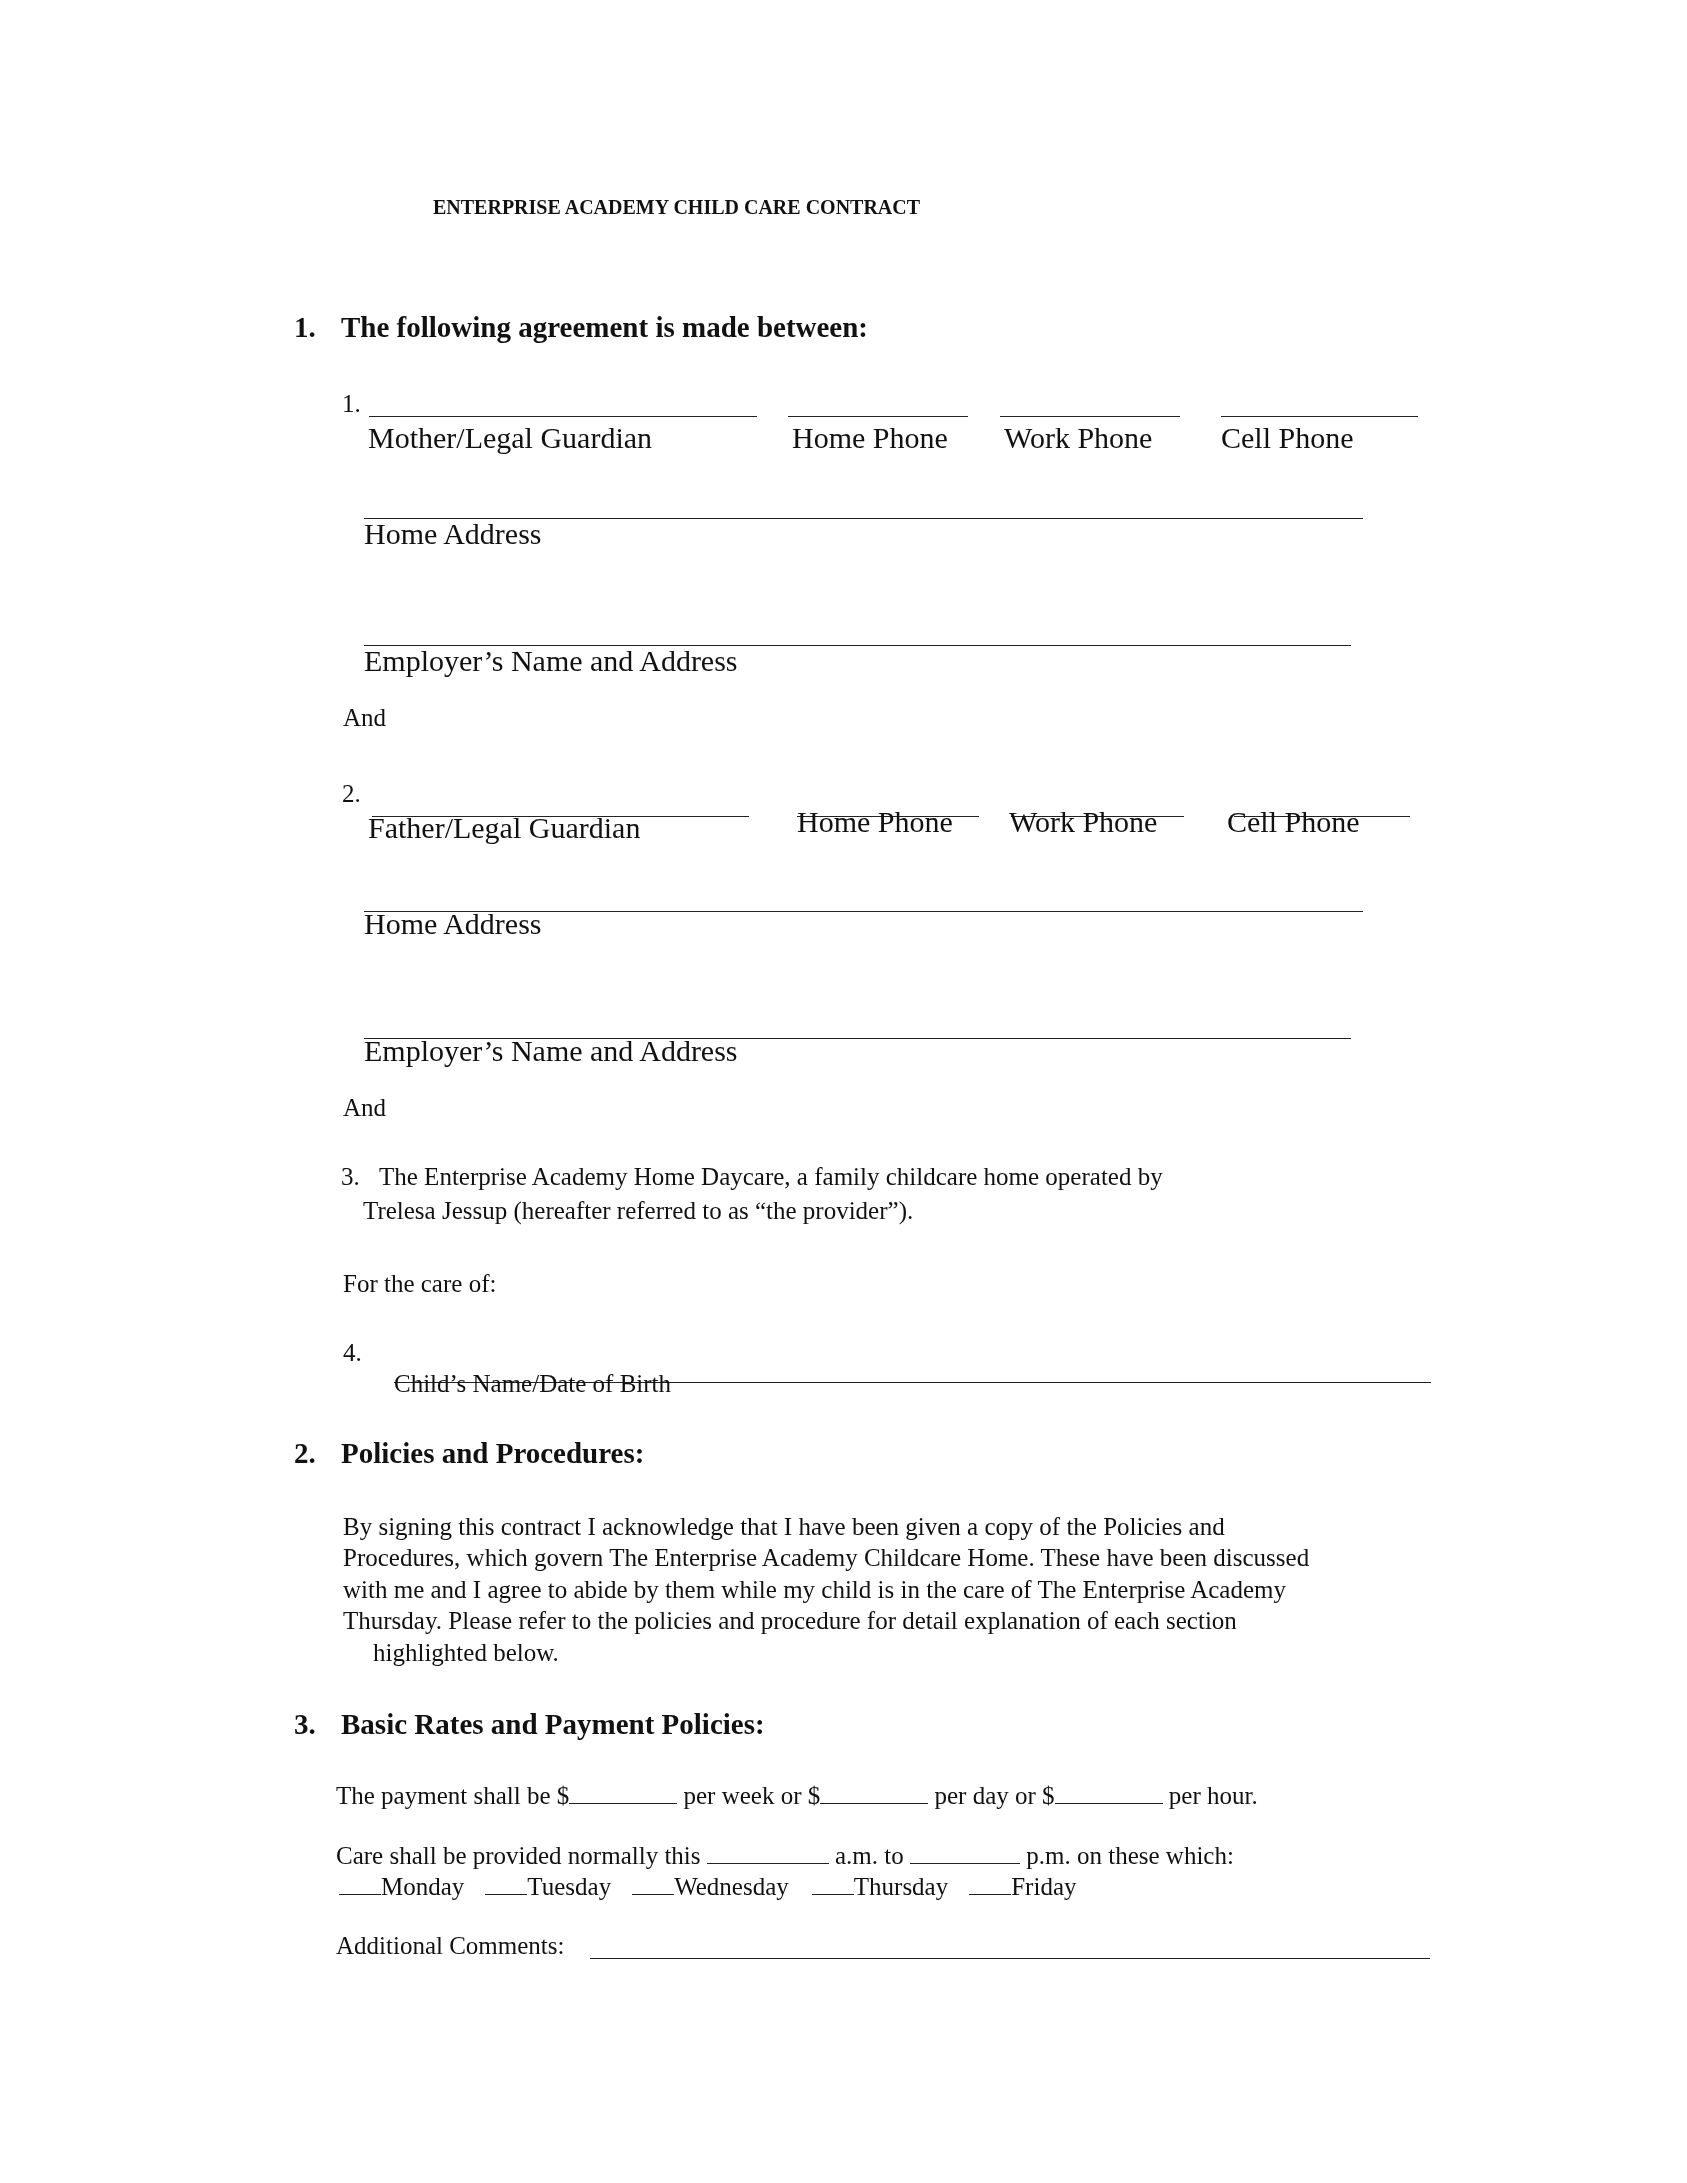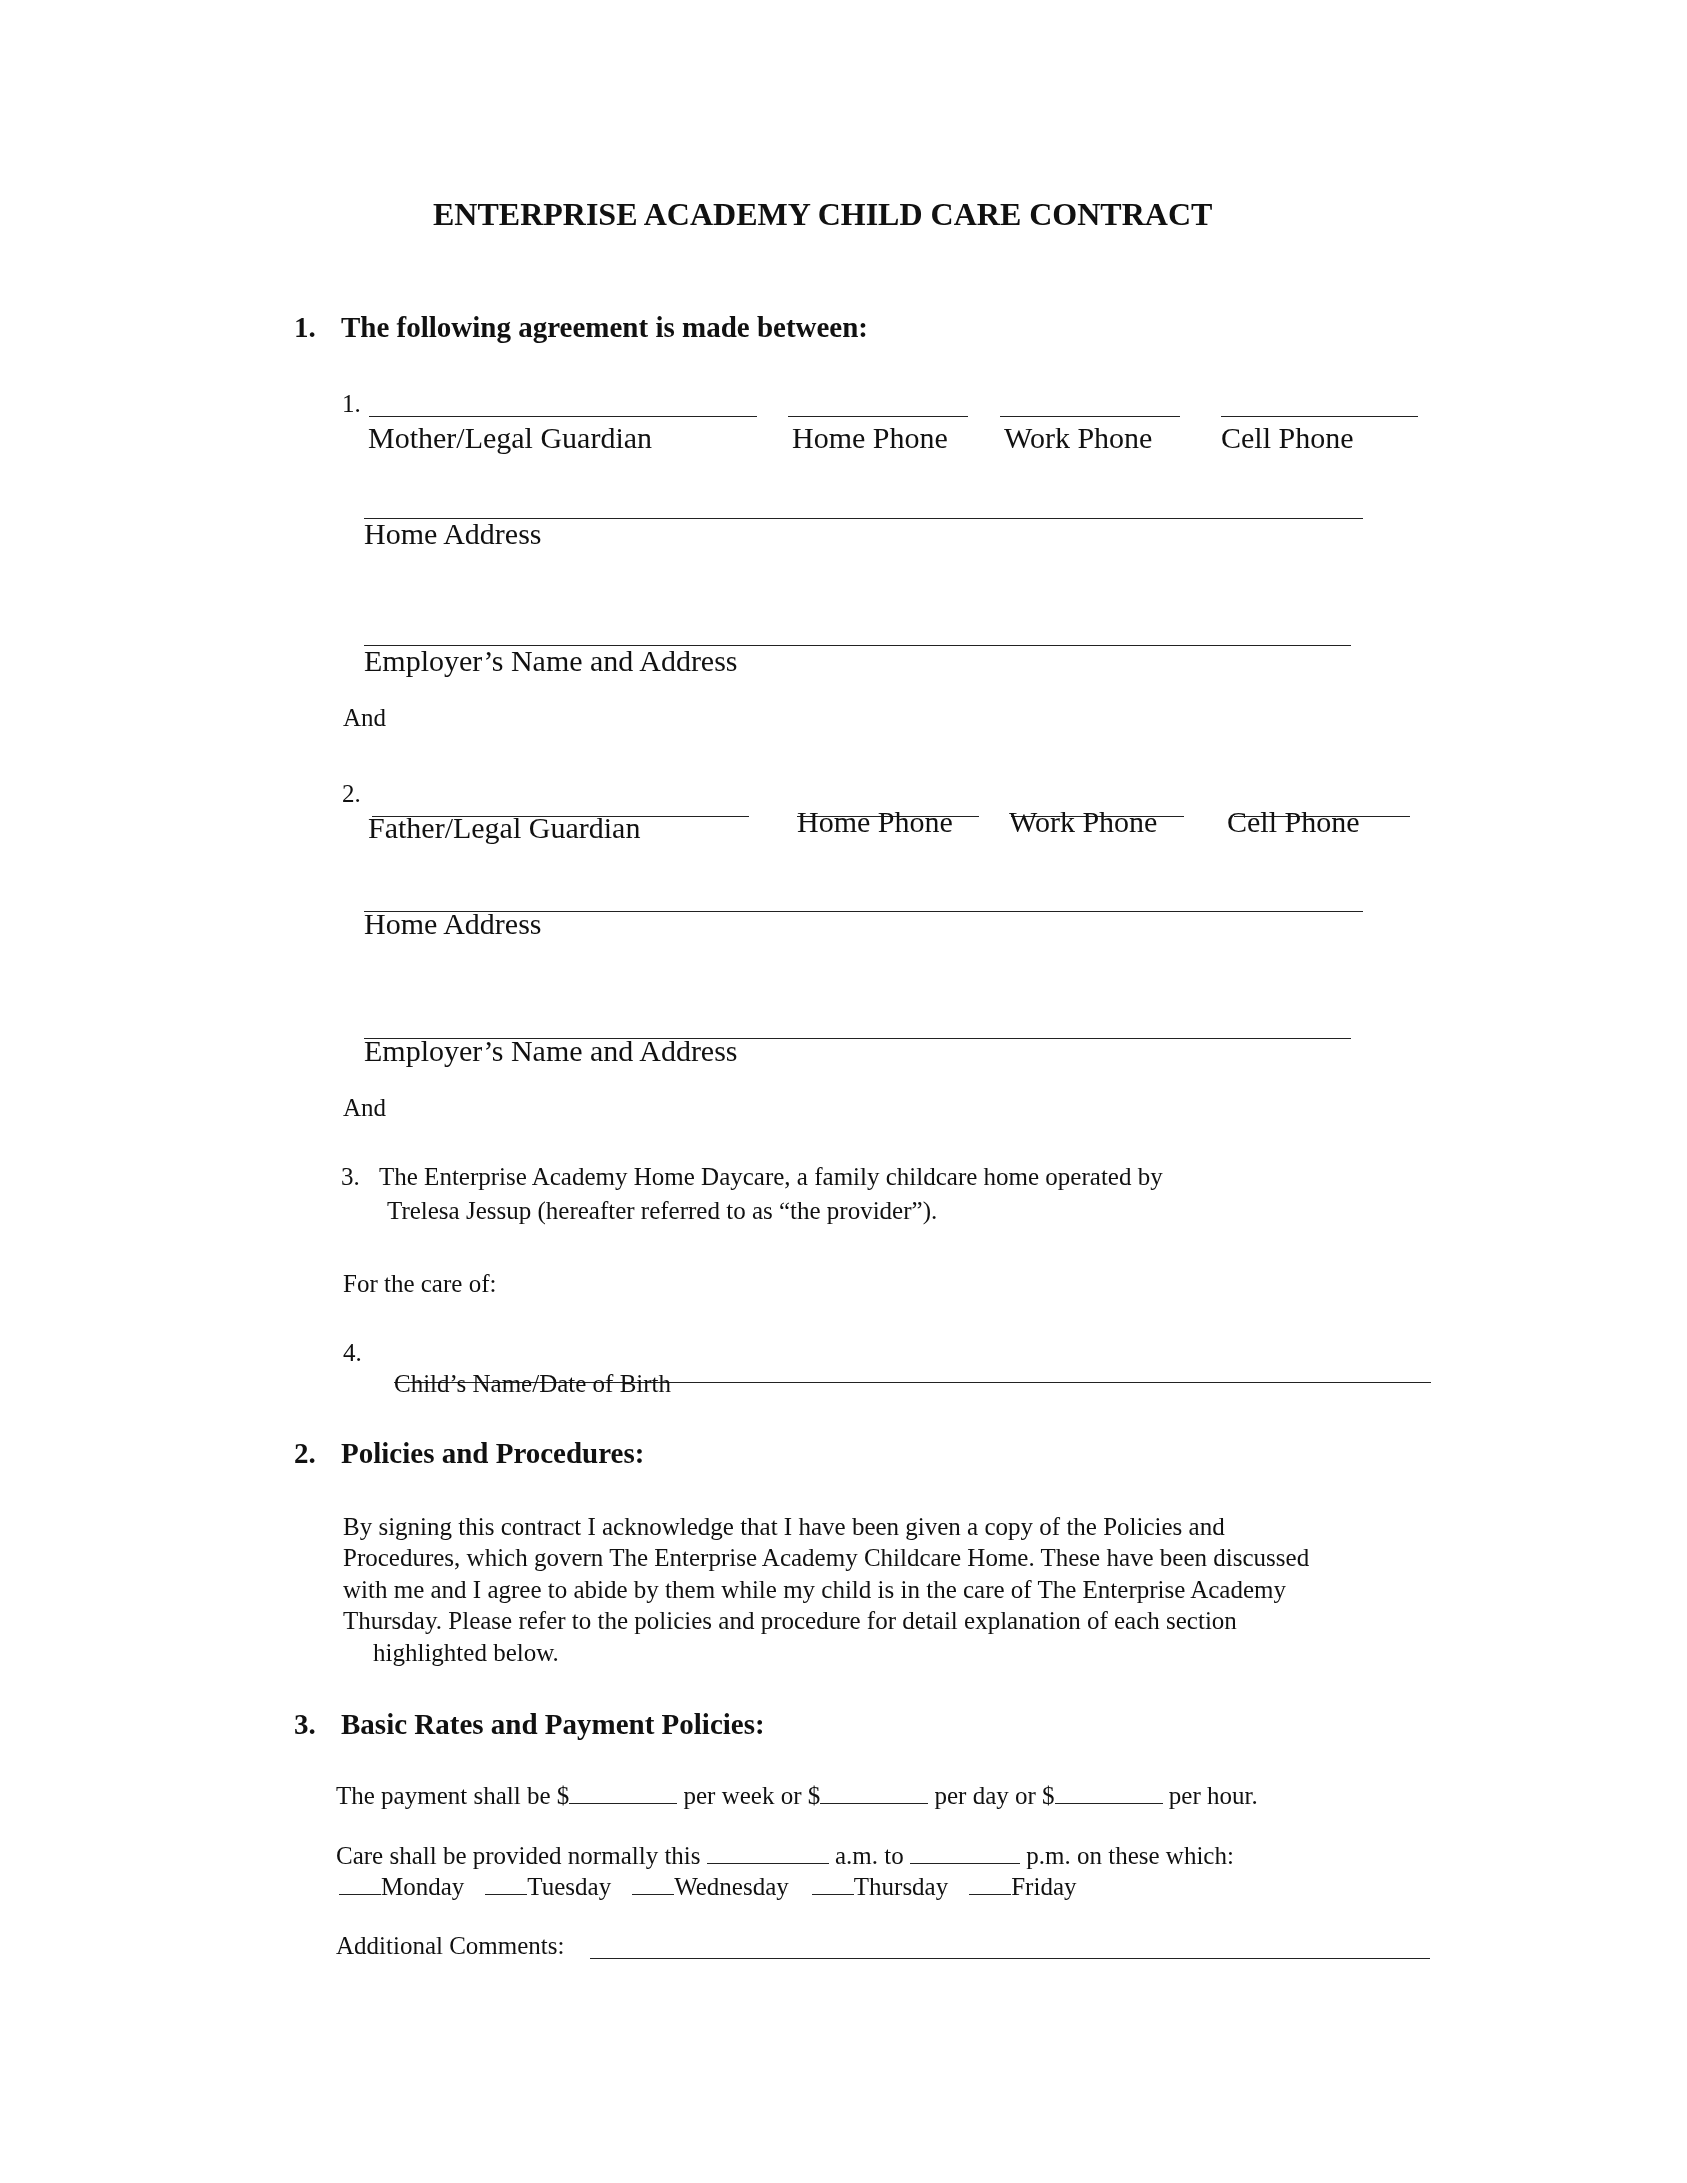"ENTERPRISE ACADEMY CHILD CARE CONTRACT" .title { font-size: 32px -> 20px }
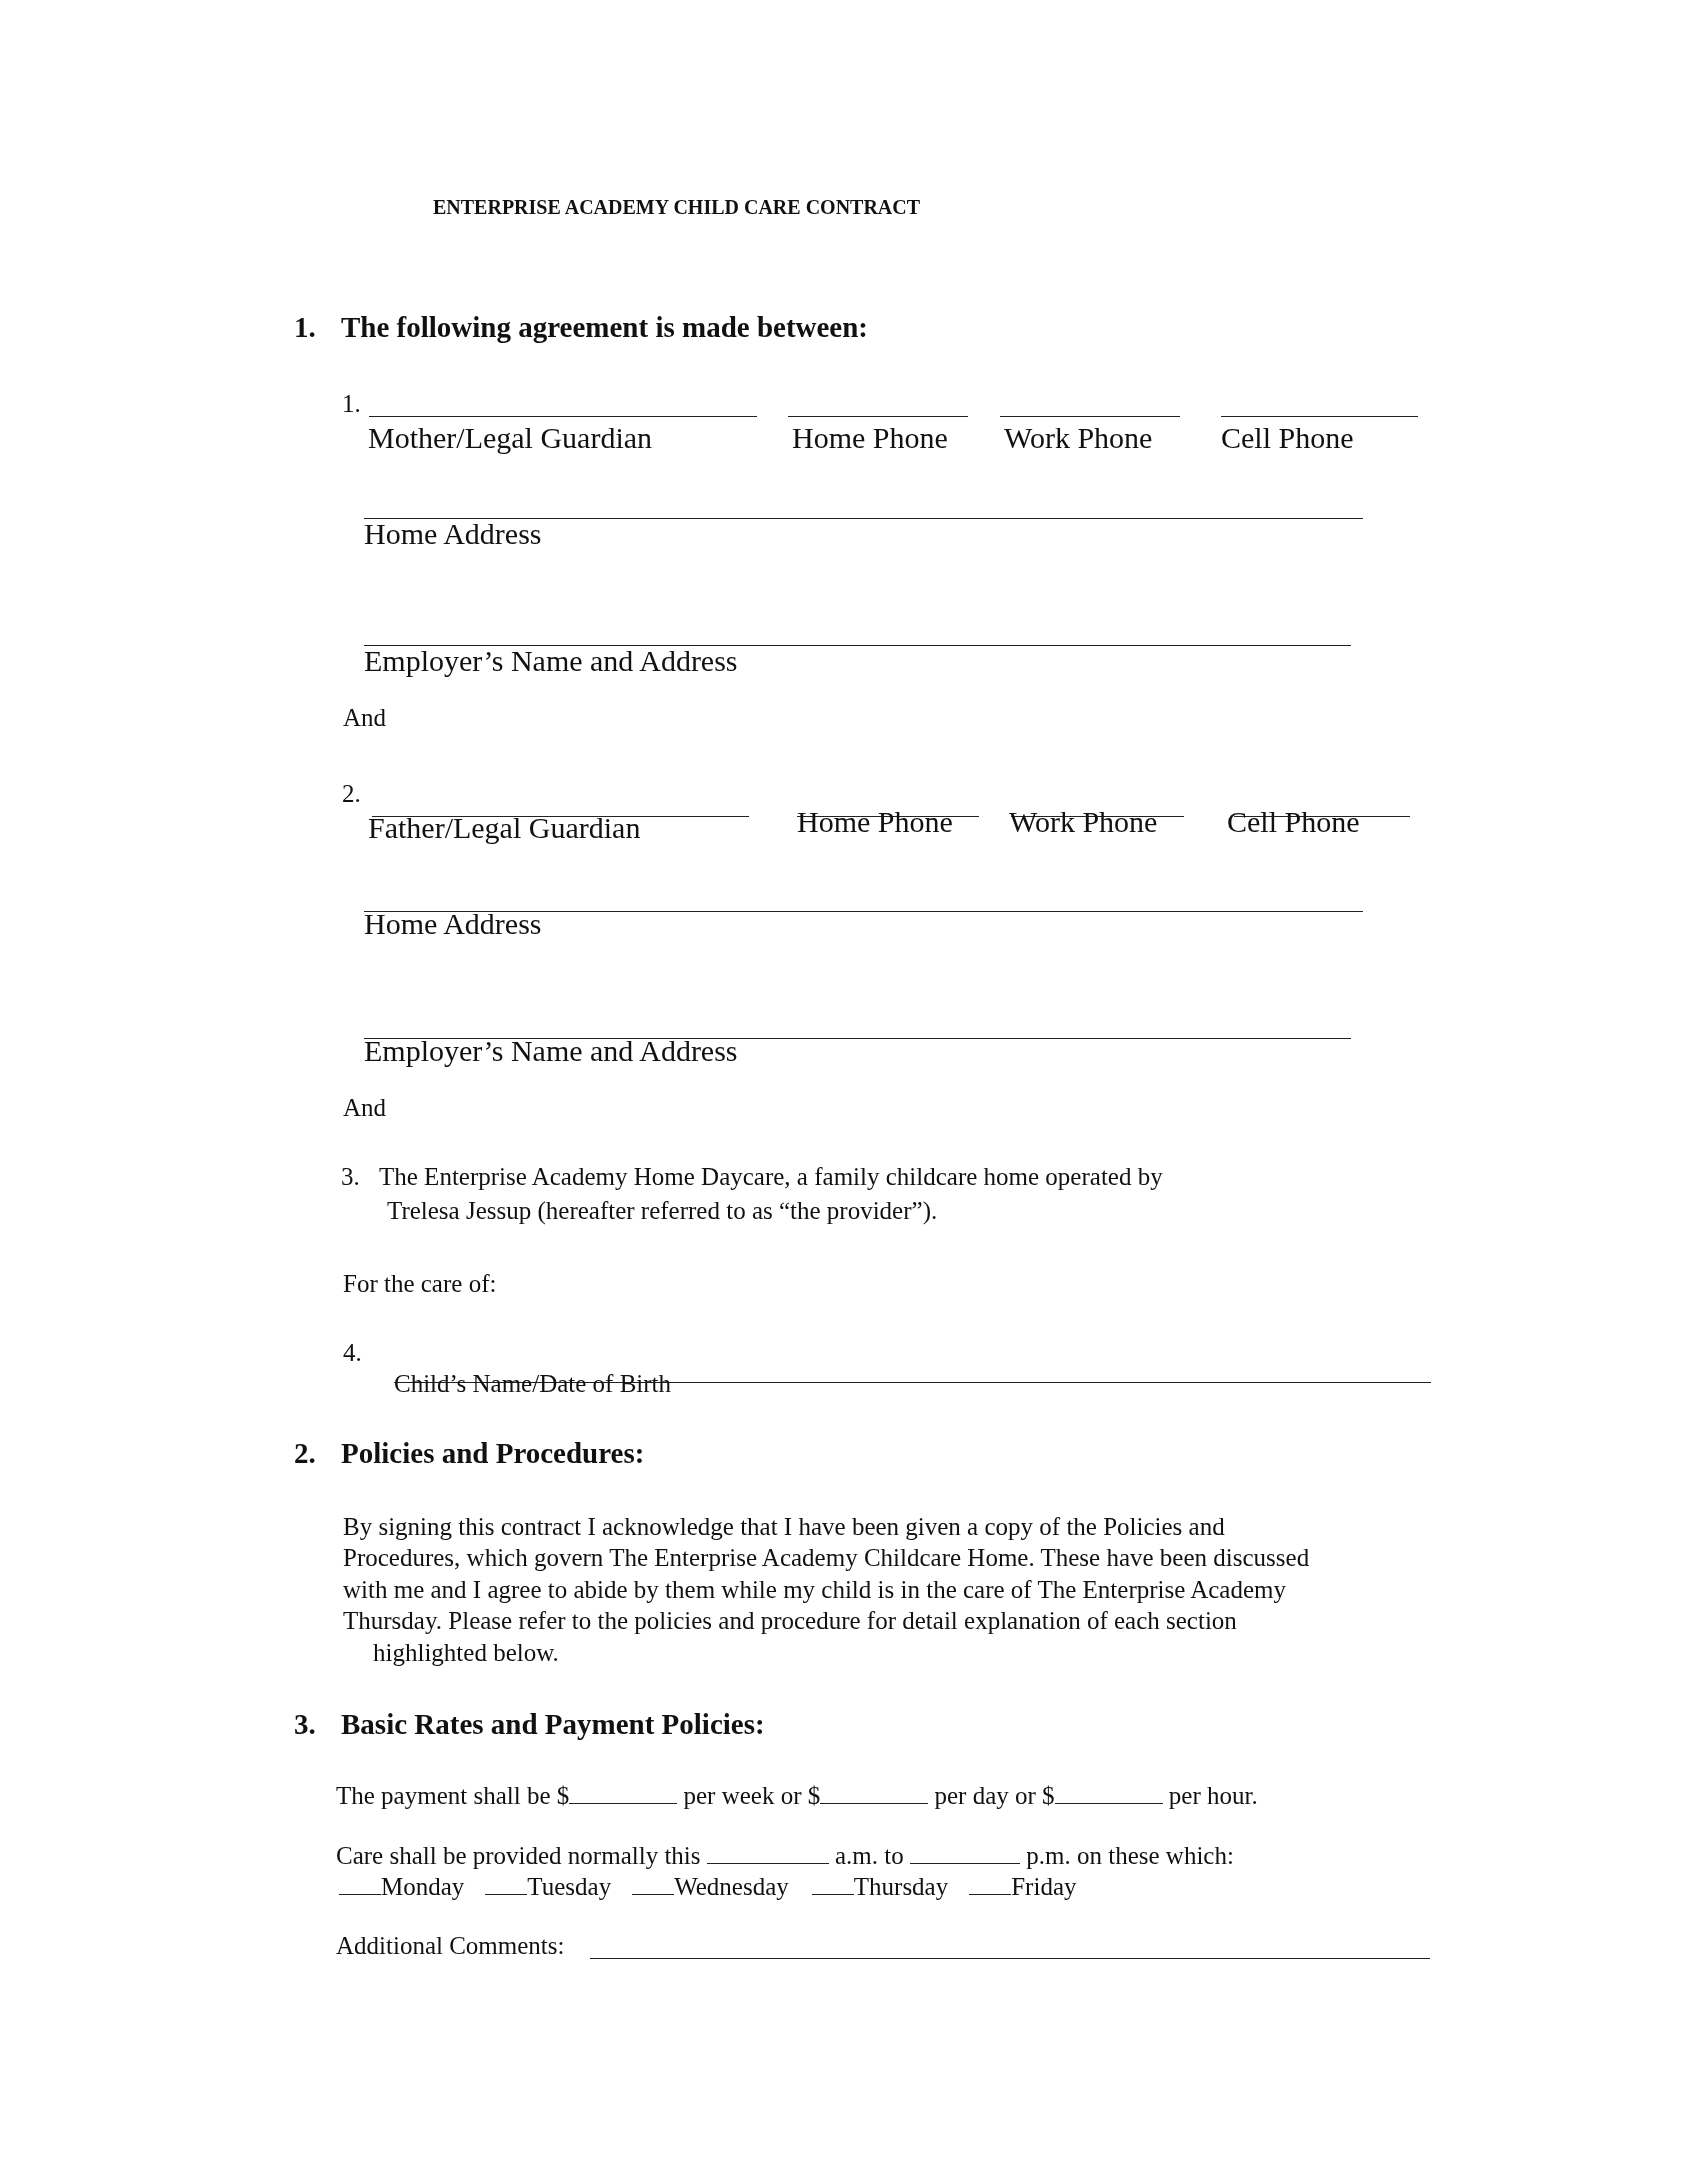"Trelesa Jessup (hereafter referred to" div.abs { left: 387px -> 363px }
